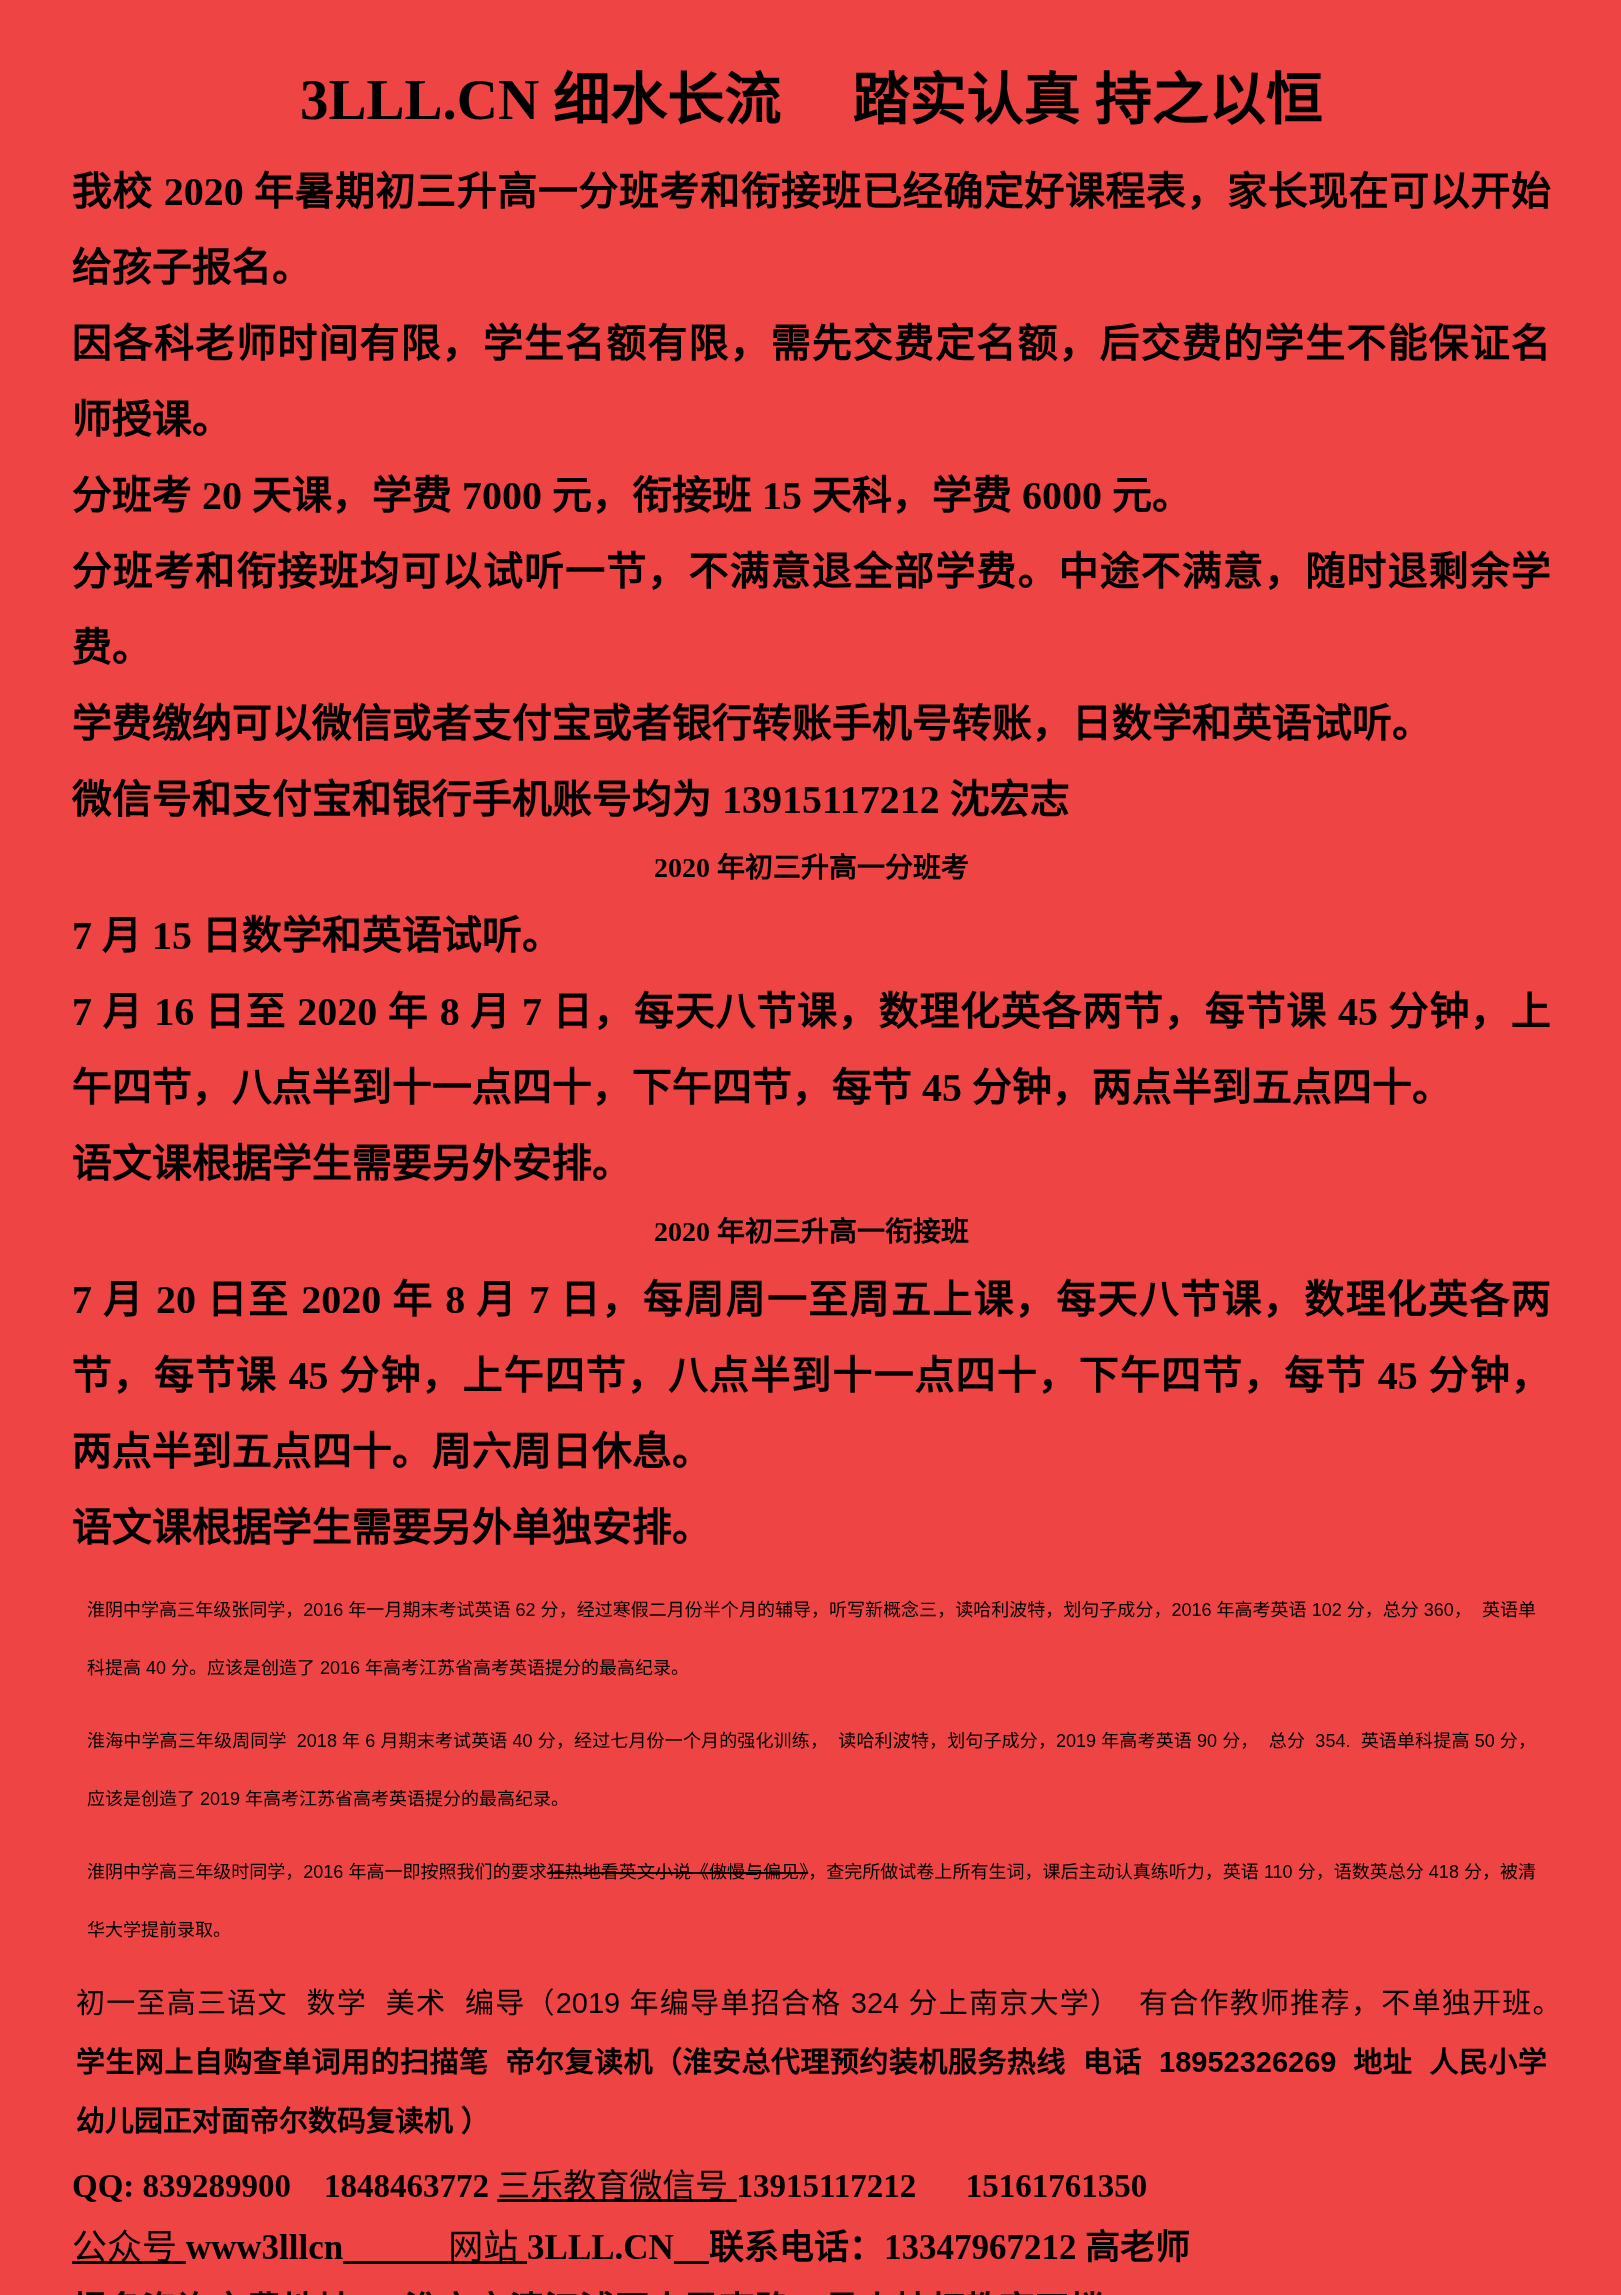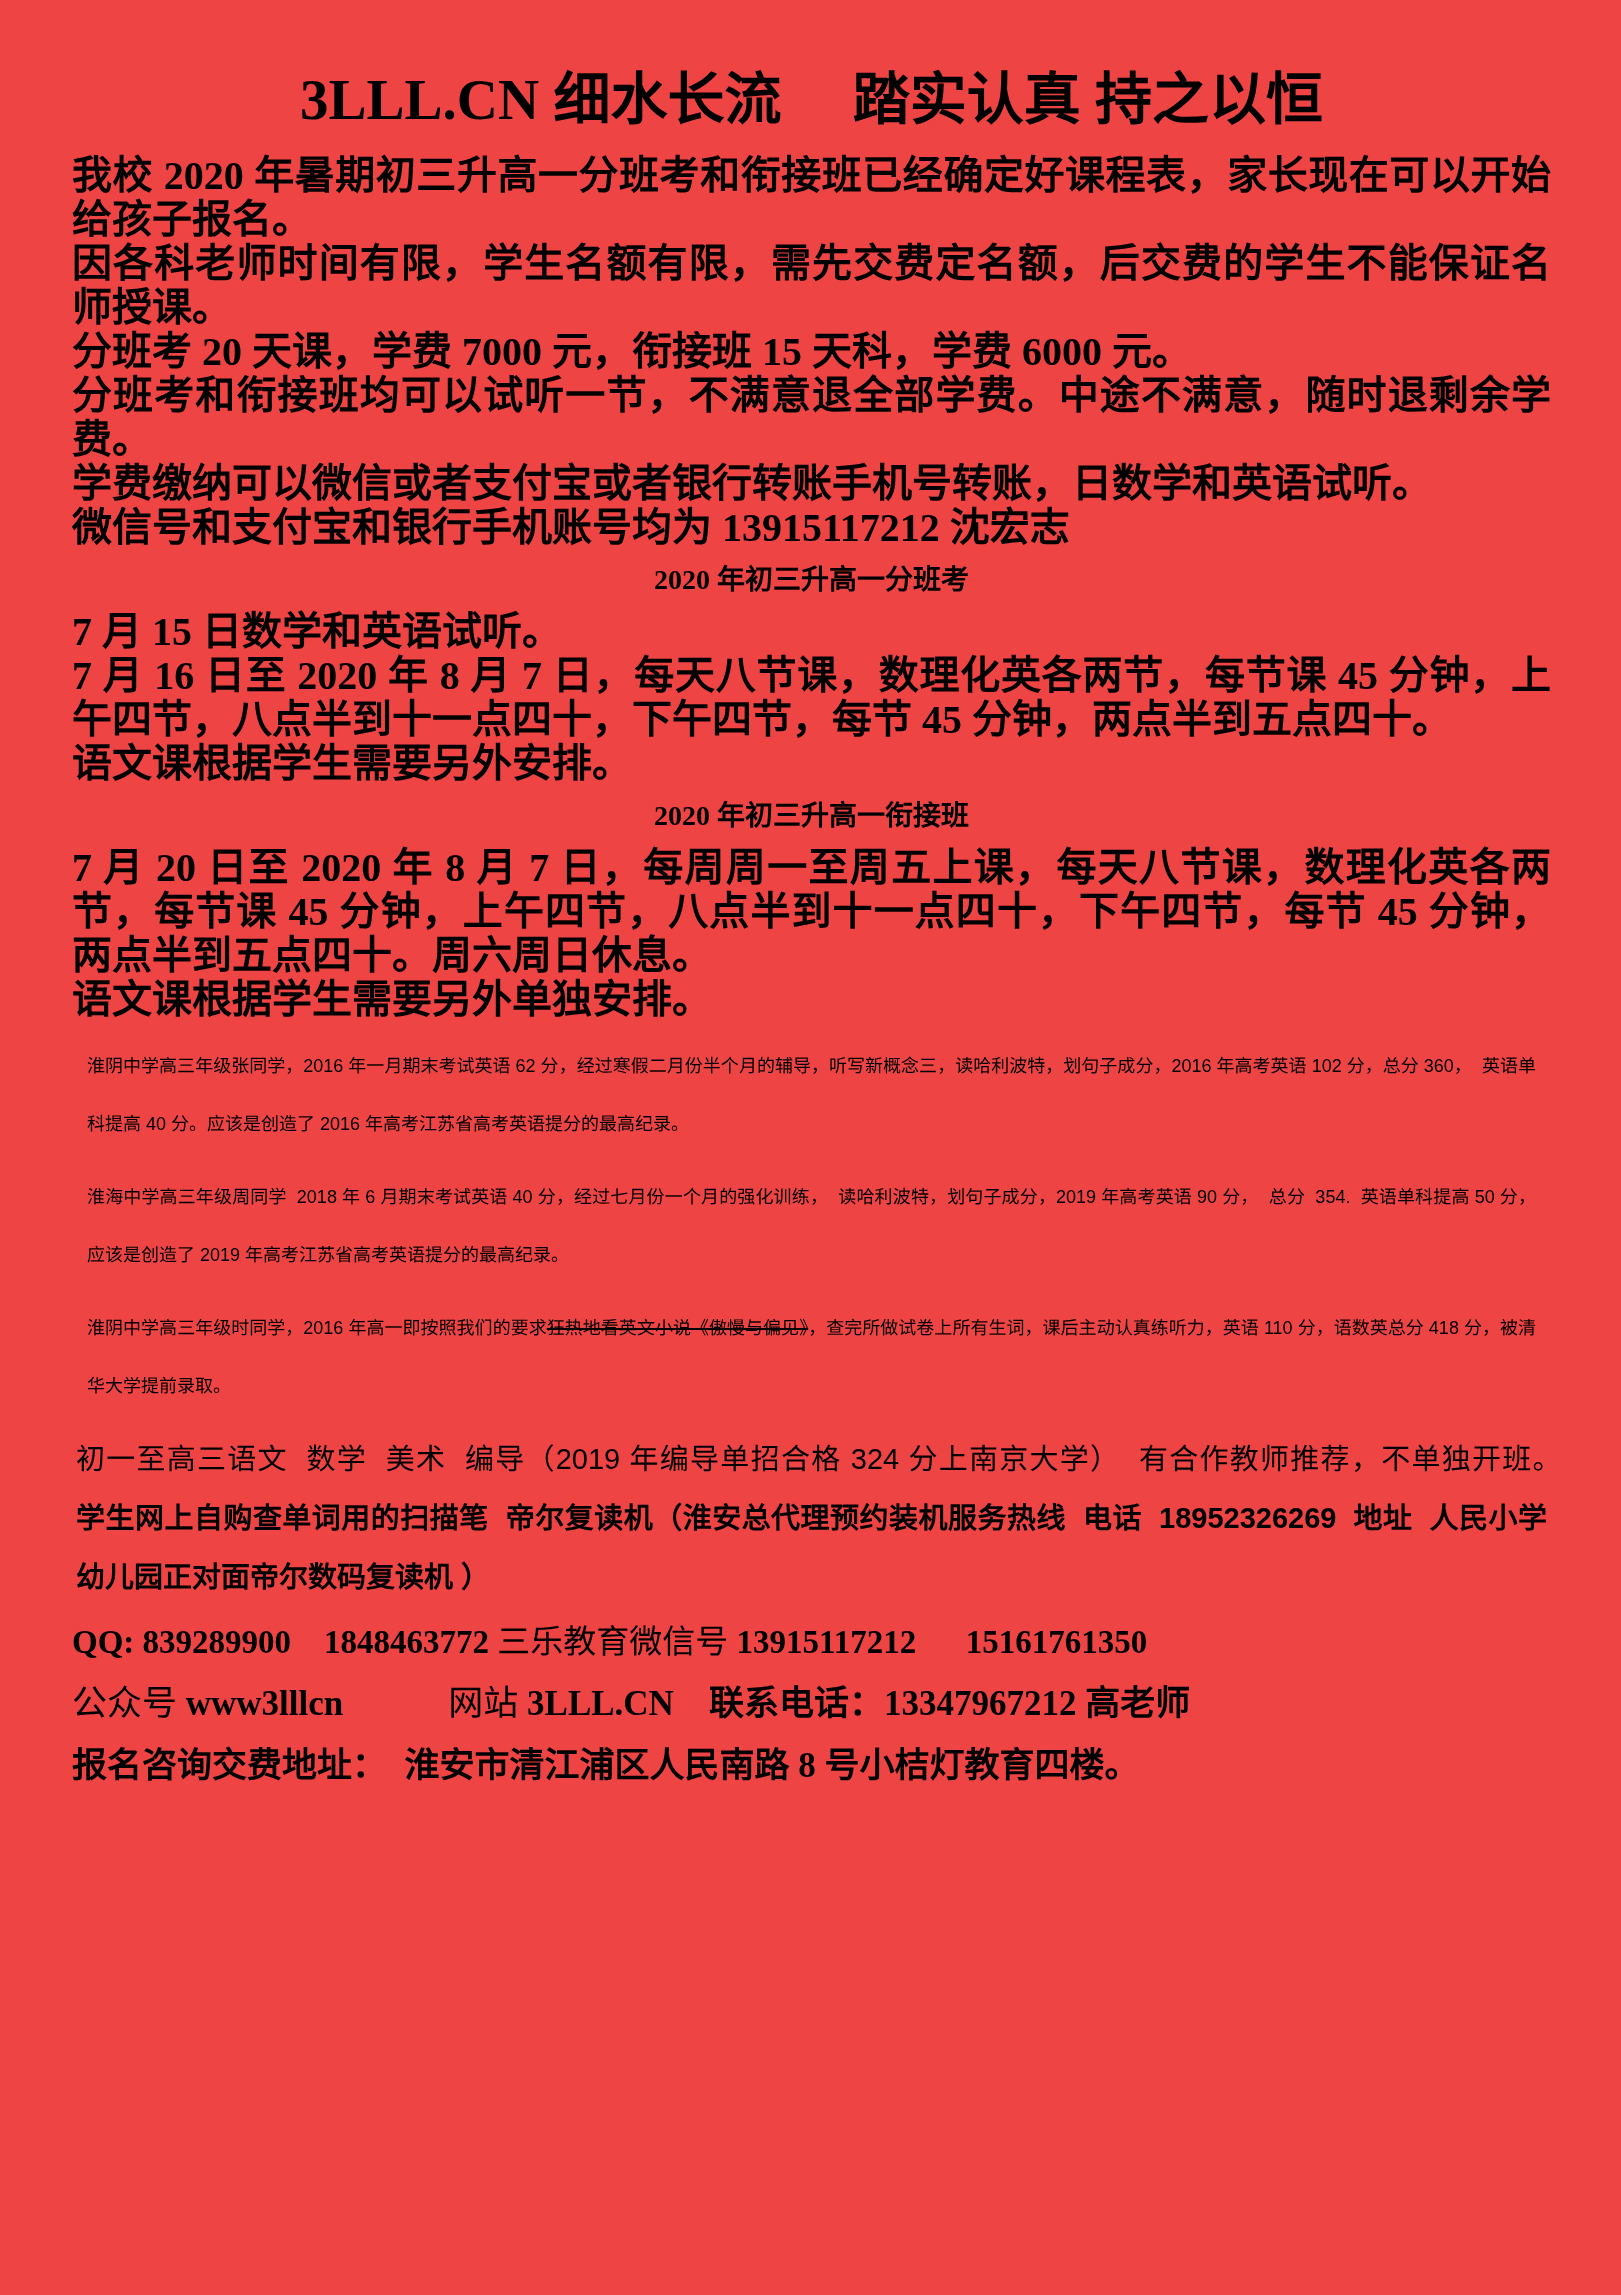"我校 2020" .body-p { line-height: 44px -> 76px }
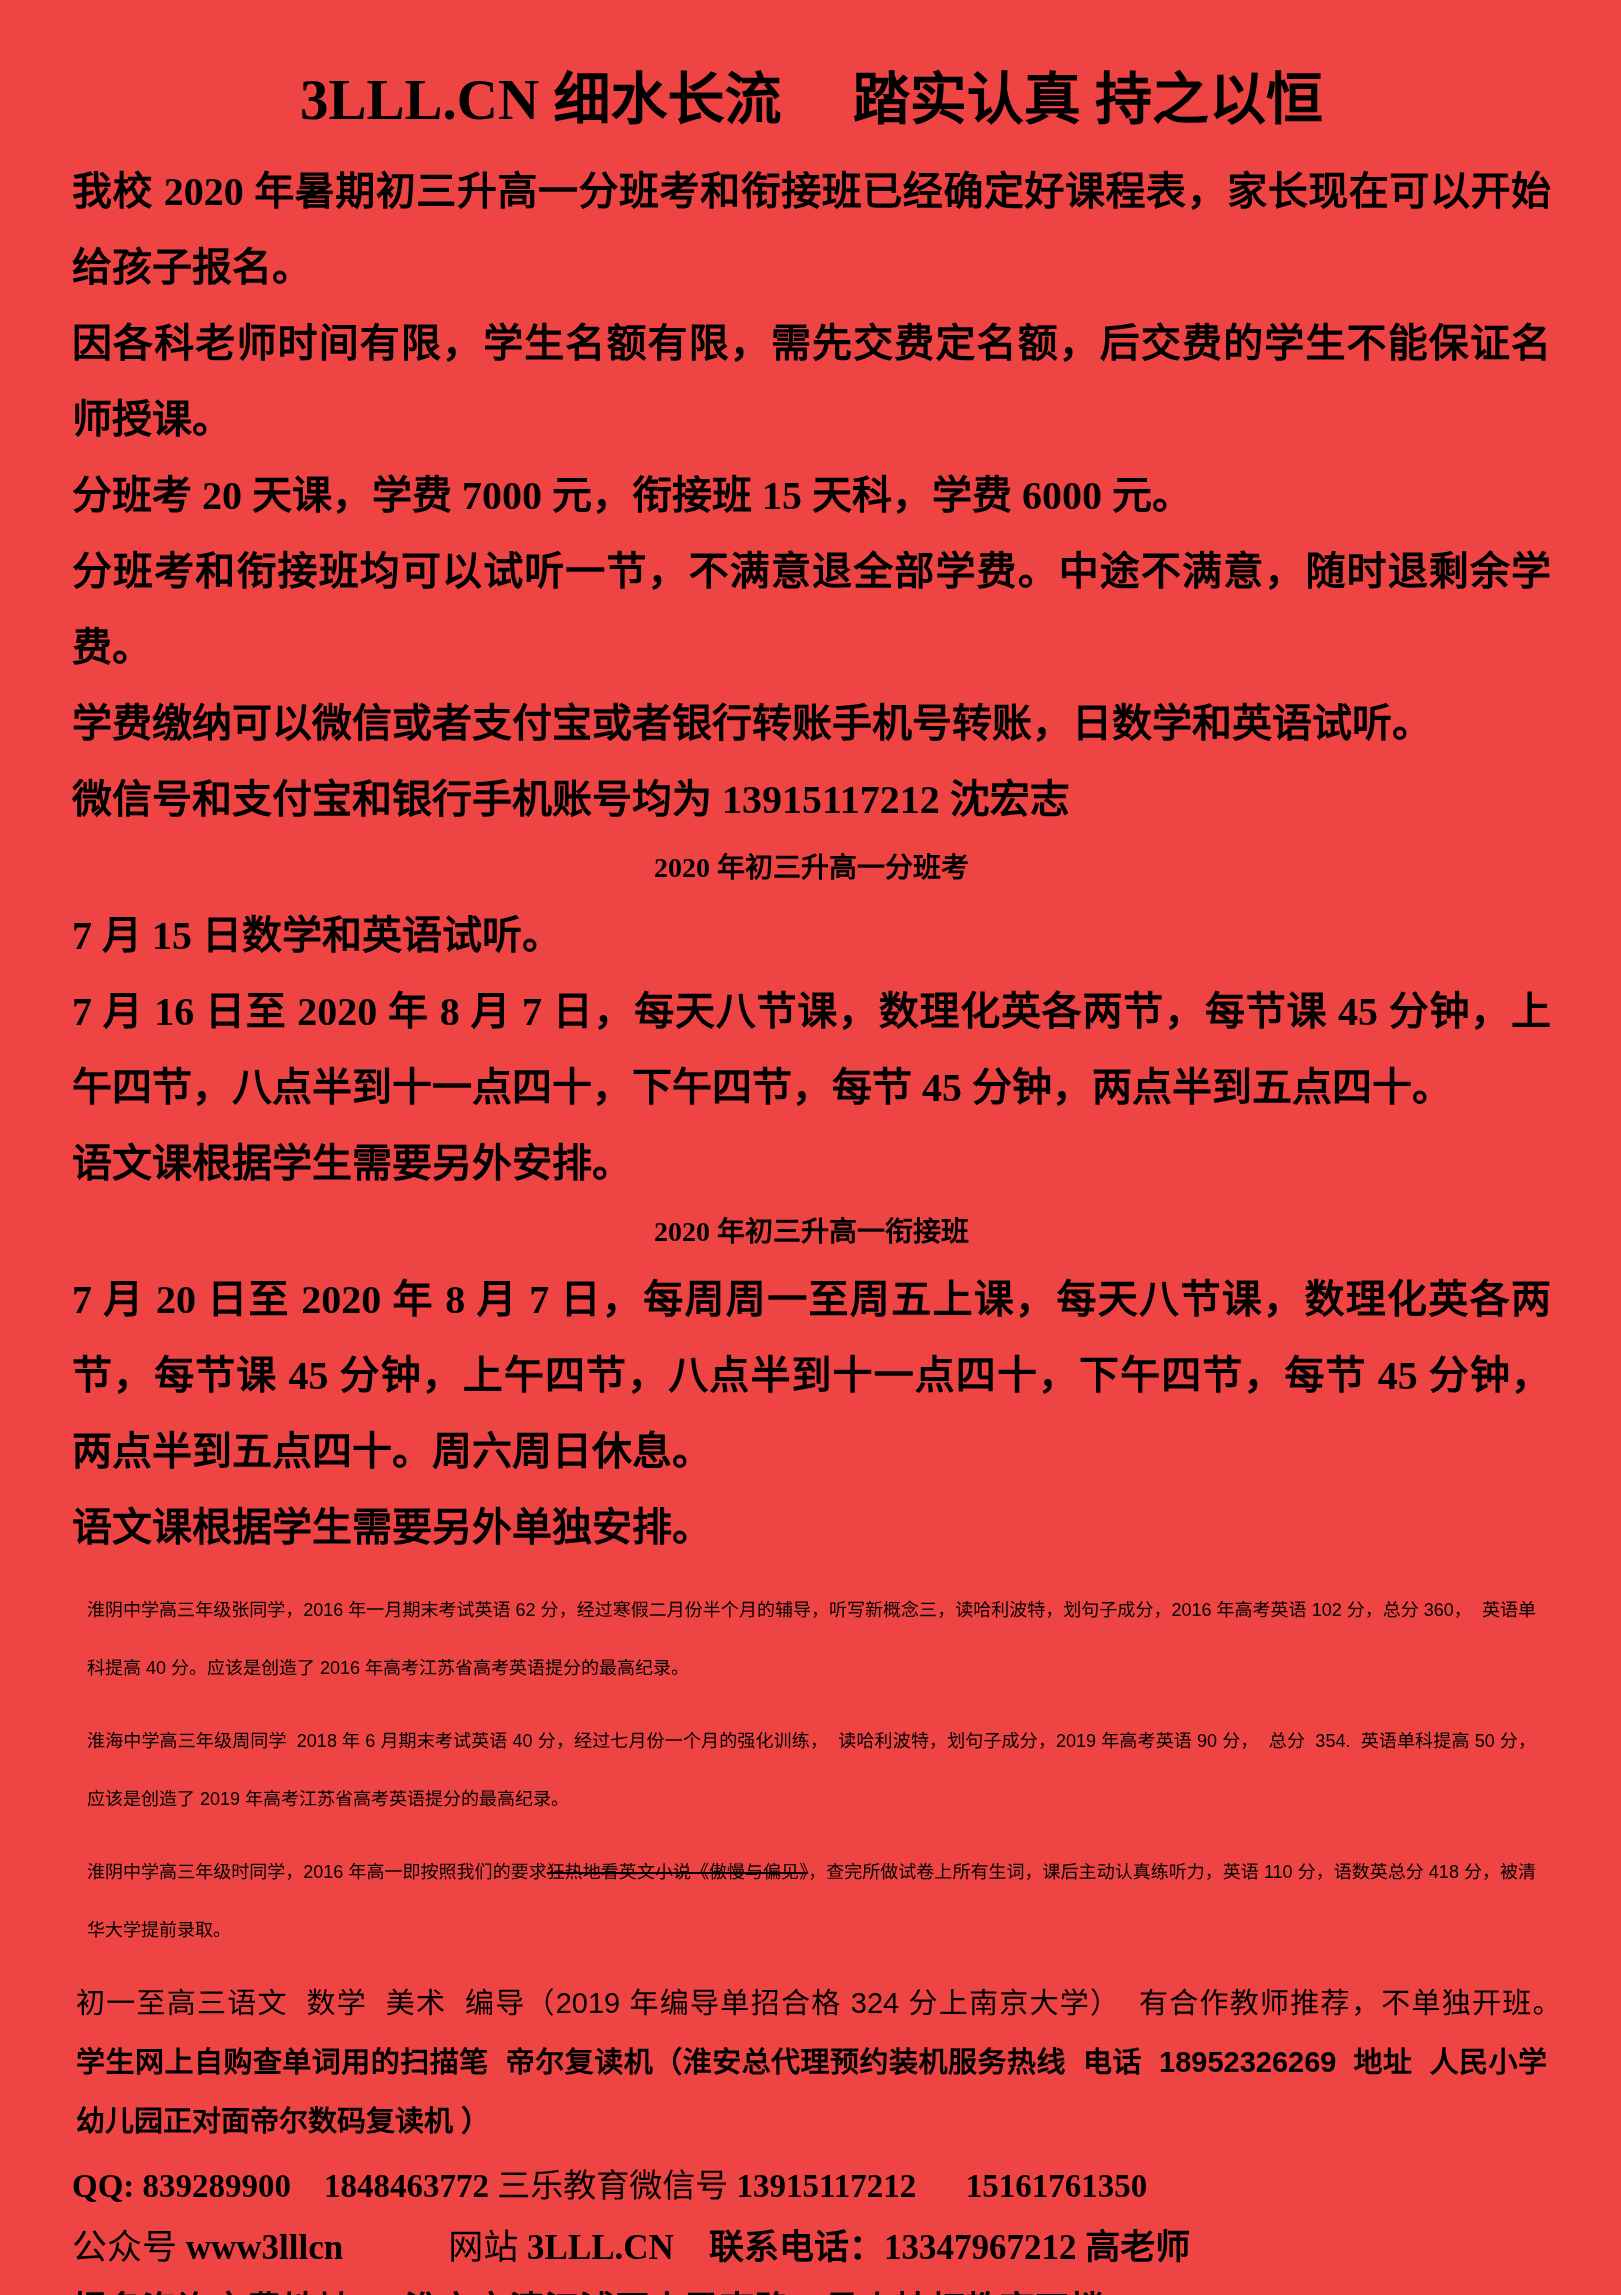"三乐教育微信号" .light-run { text-decoration: none -> underline }
